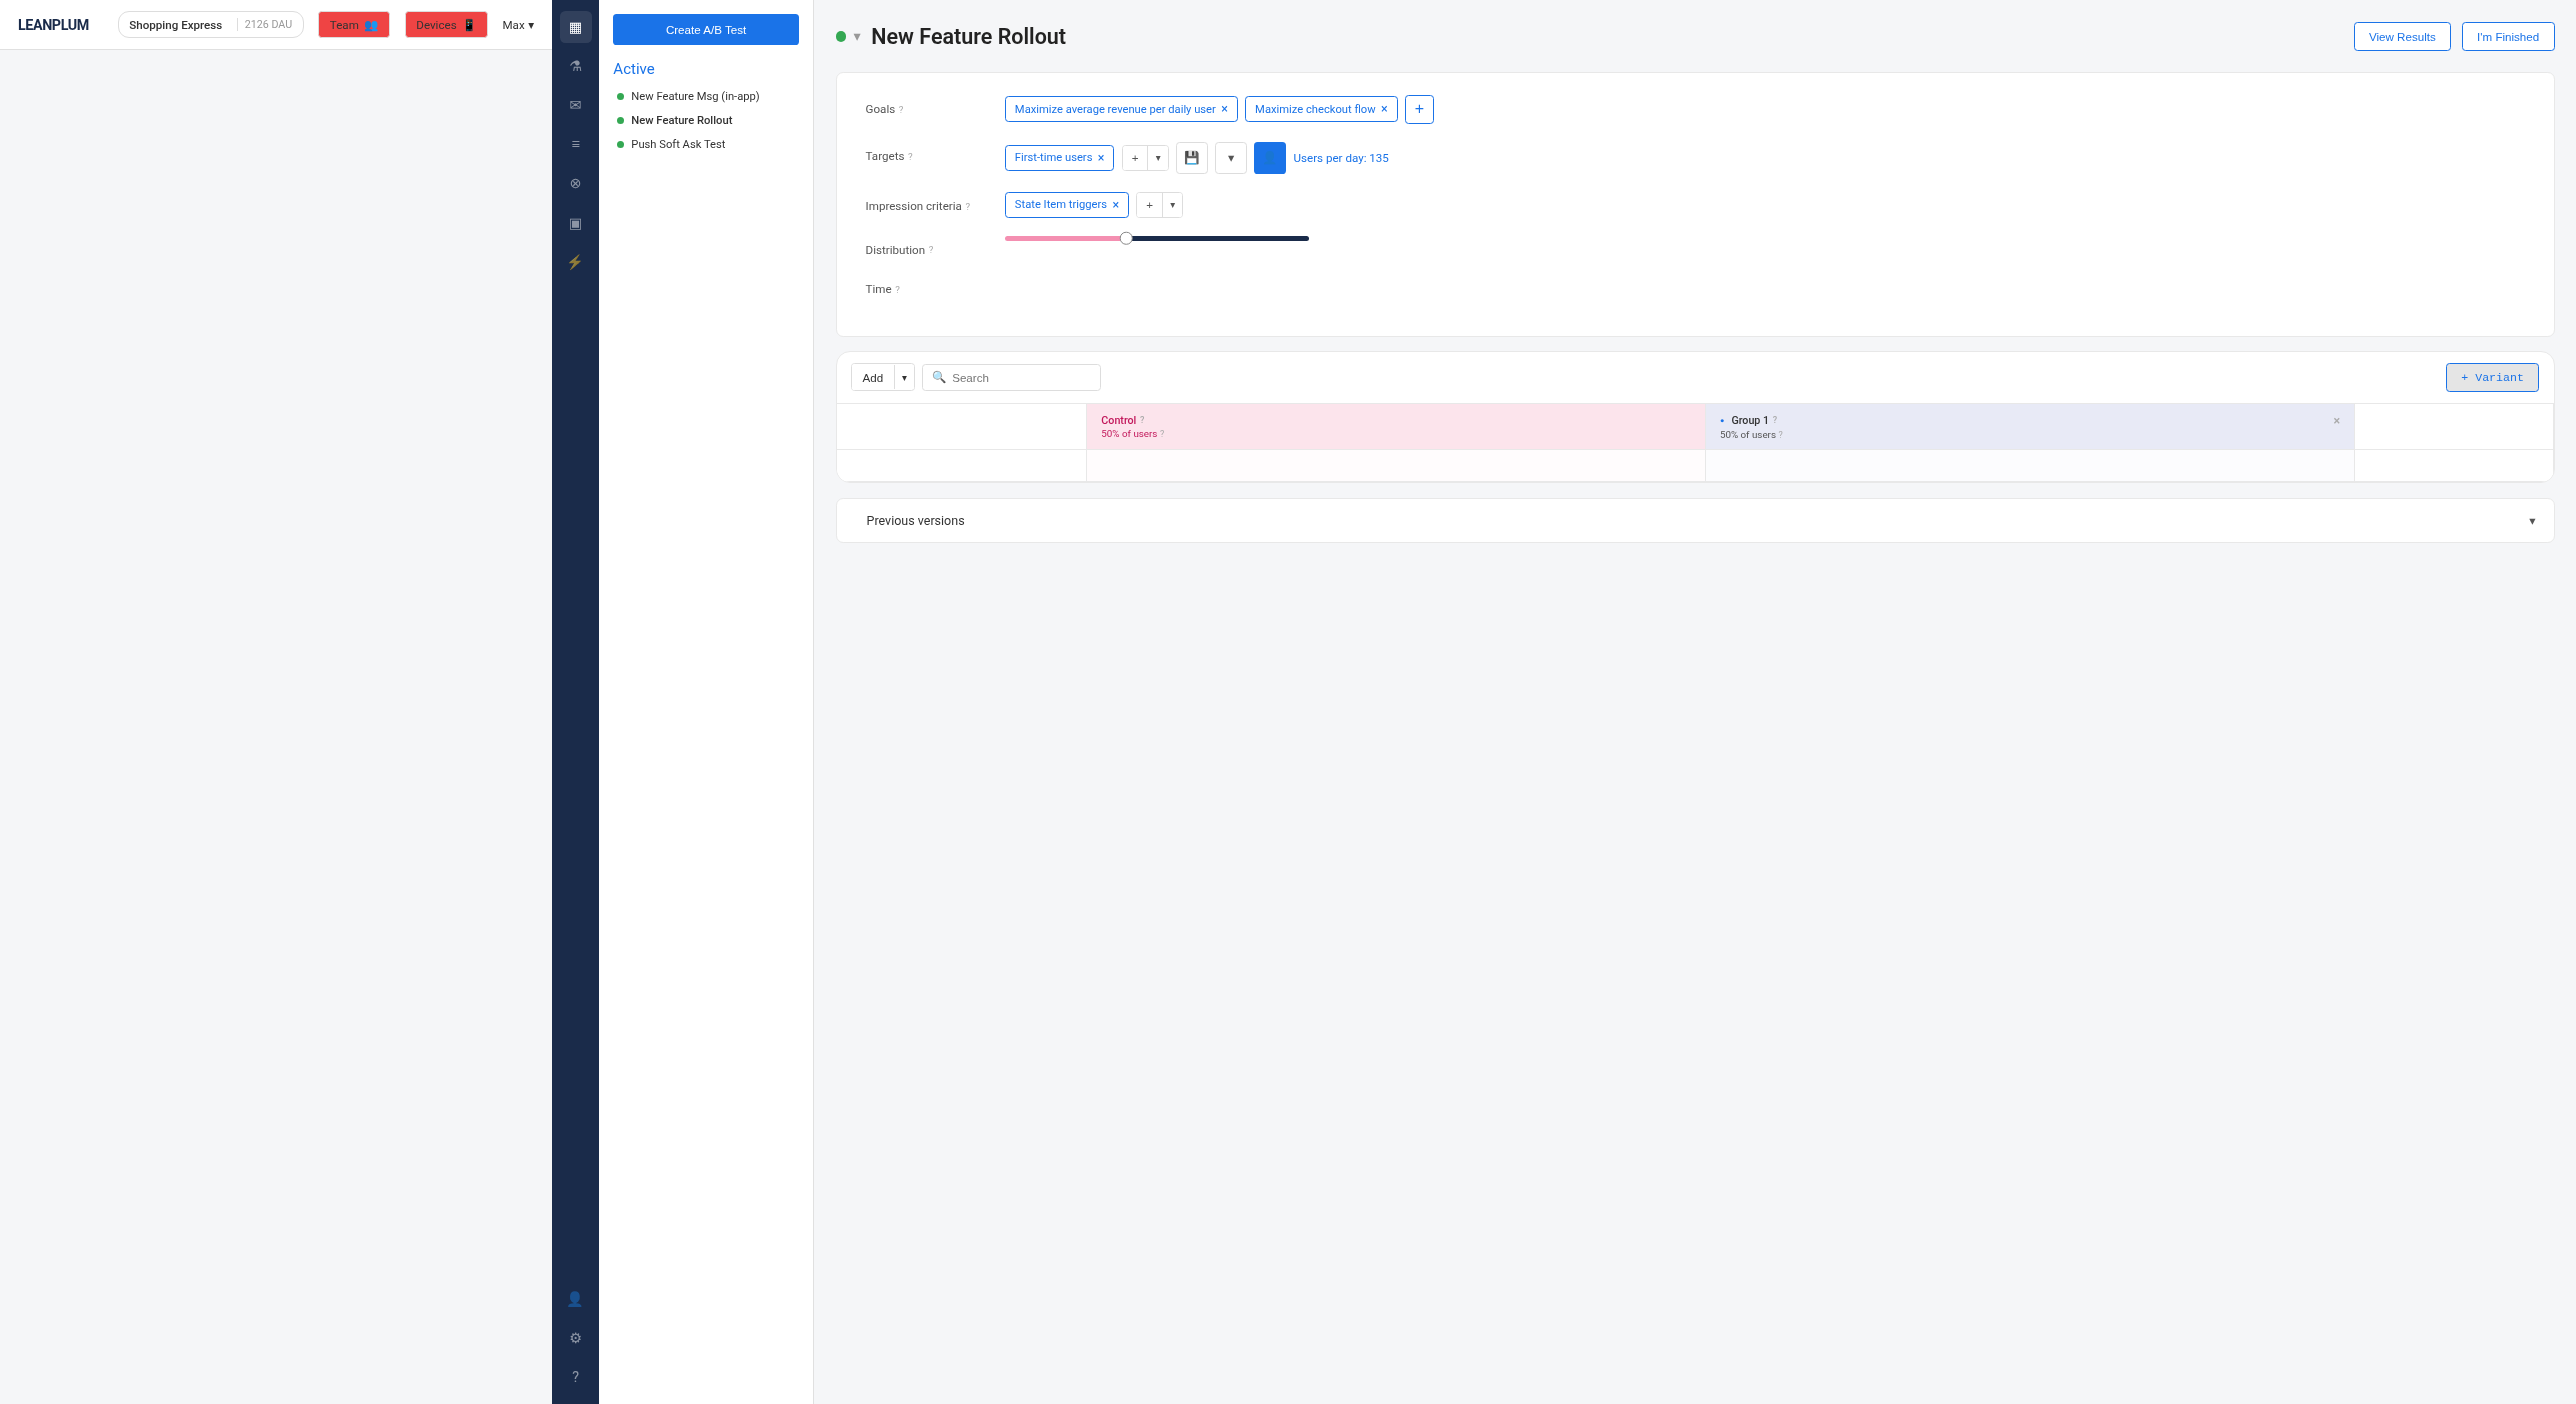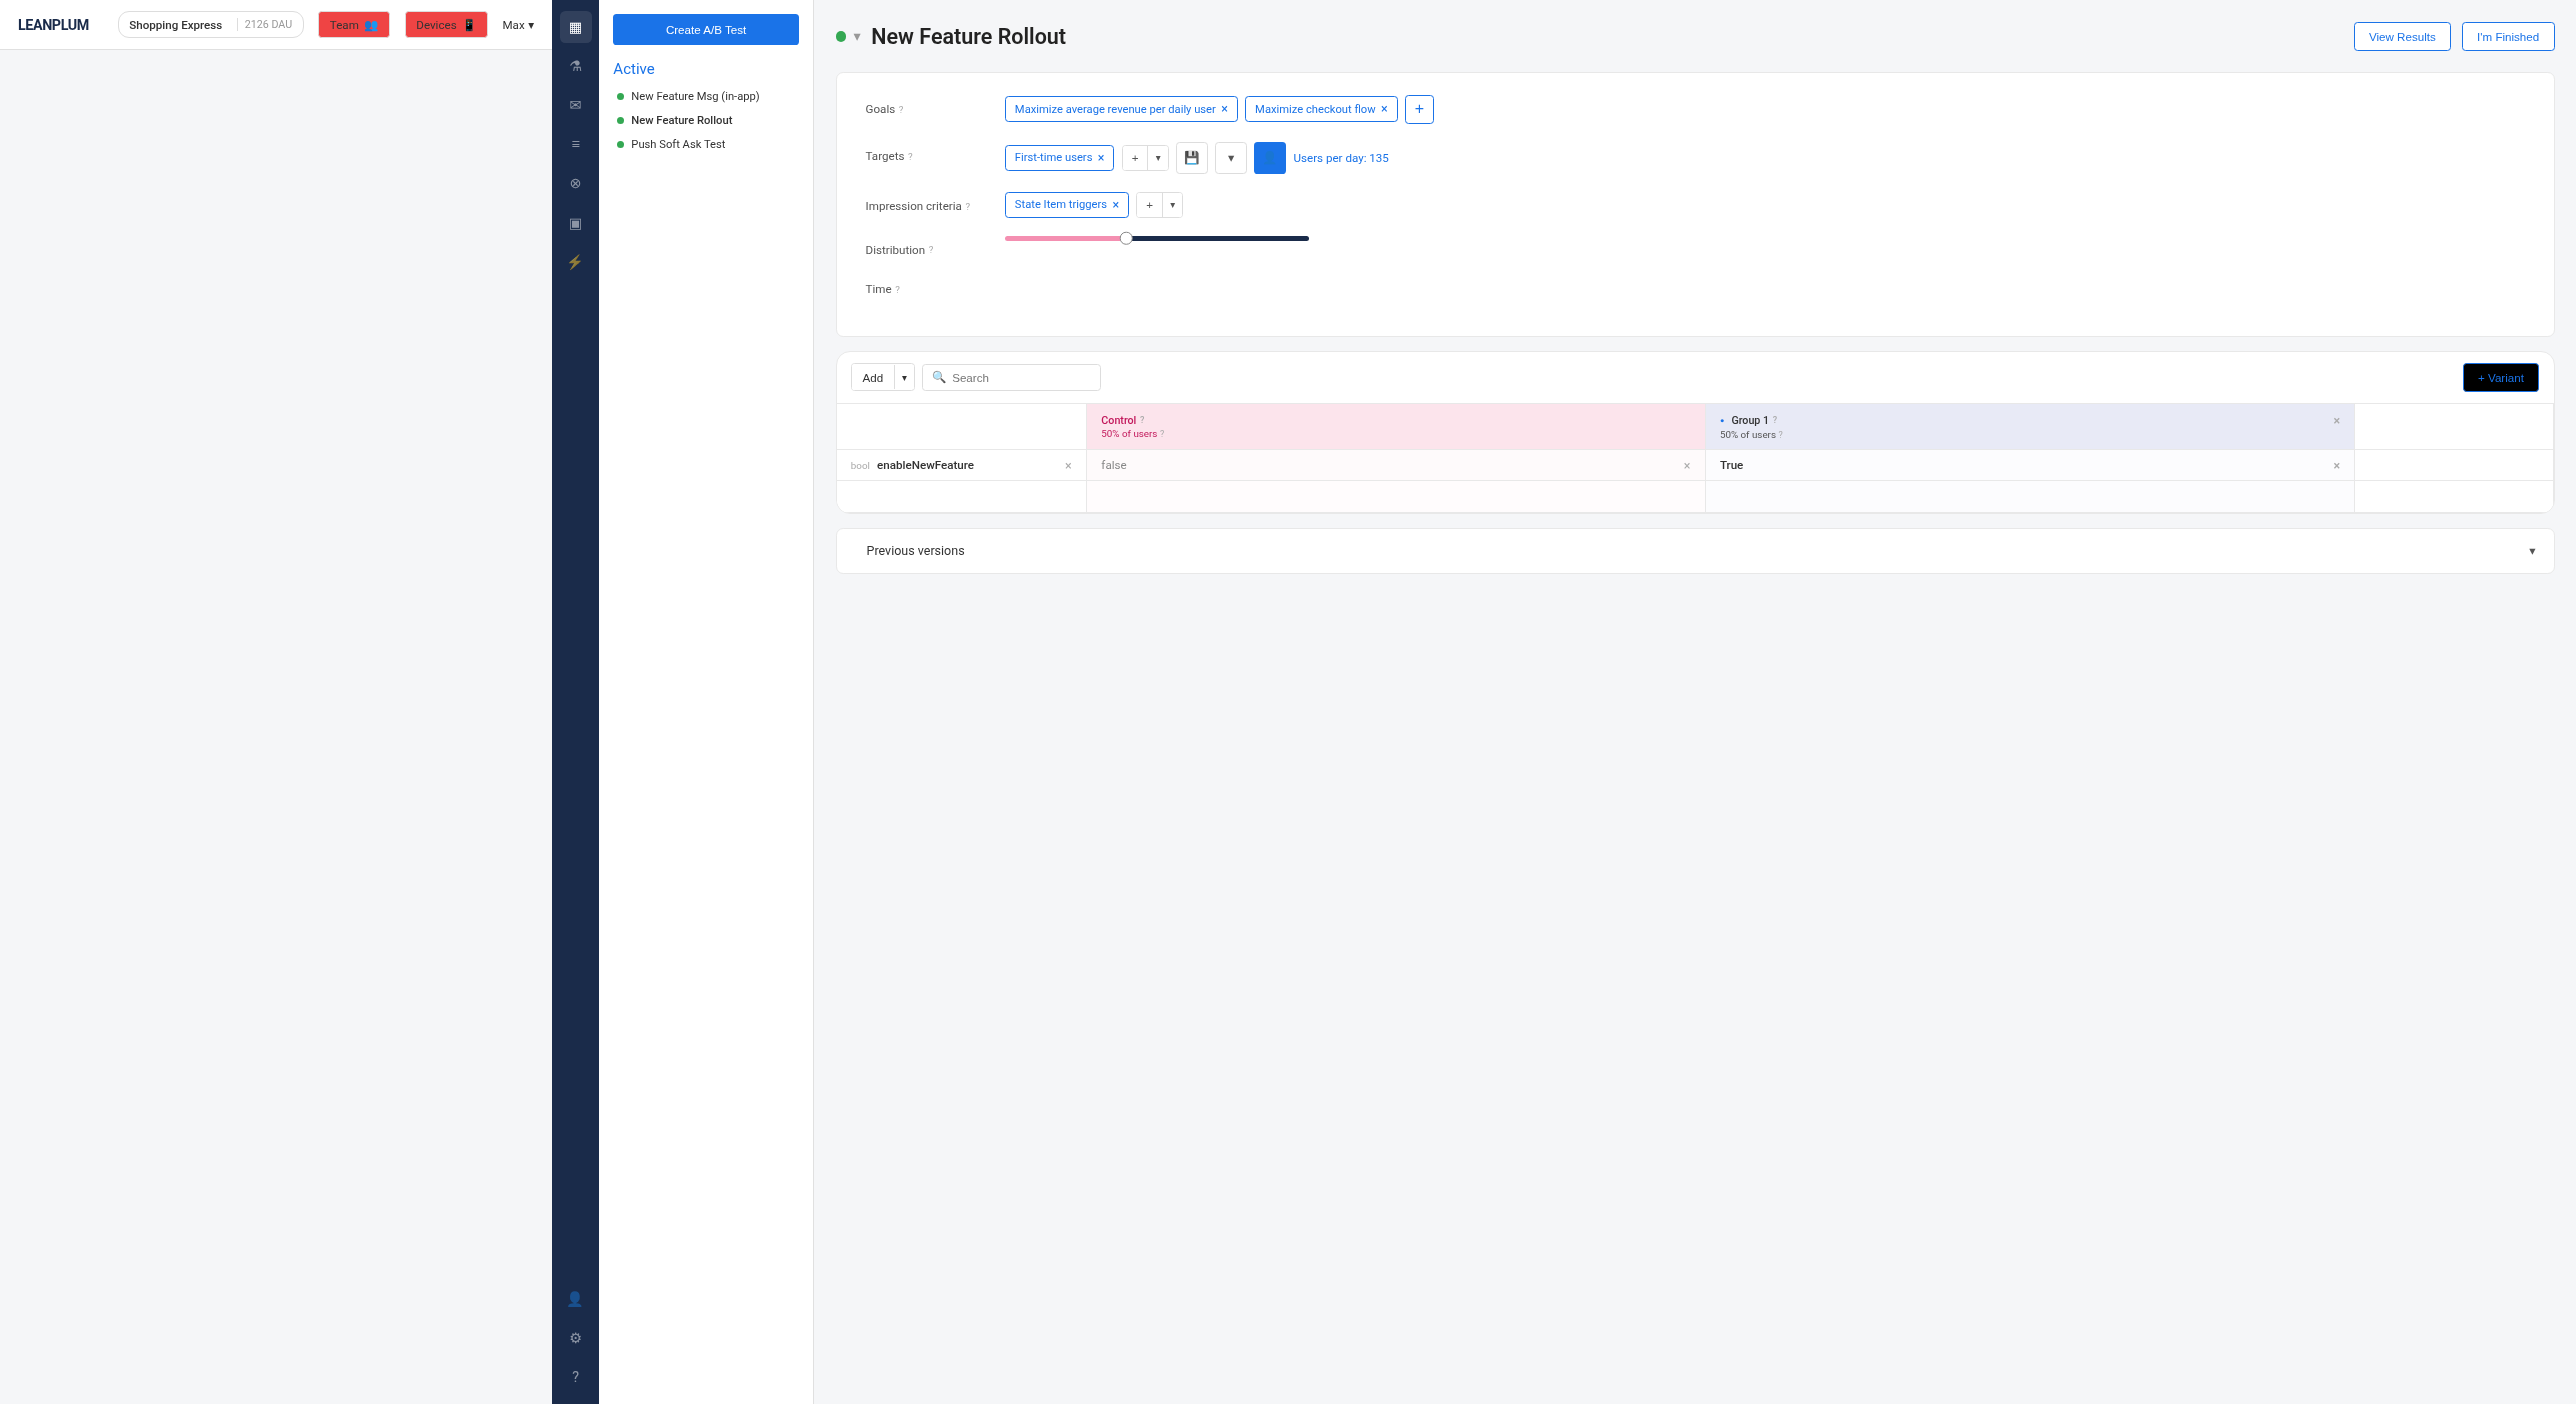"+ Variant" .plus-variant-btn { background: #000000 -> #e5e5e5; font-family: none -> Liberation Mono, monospace }
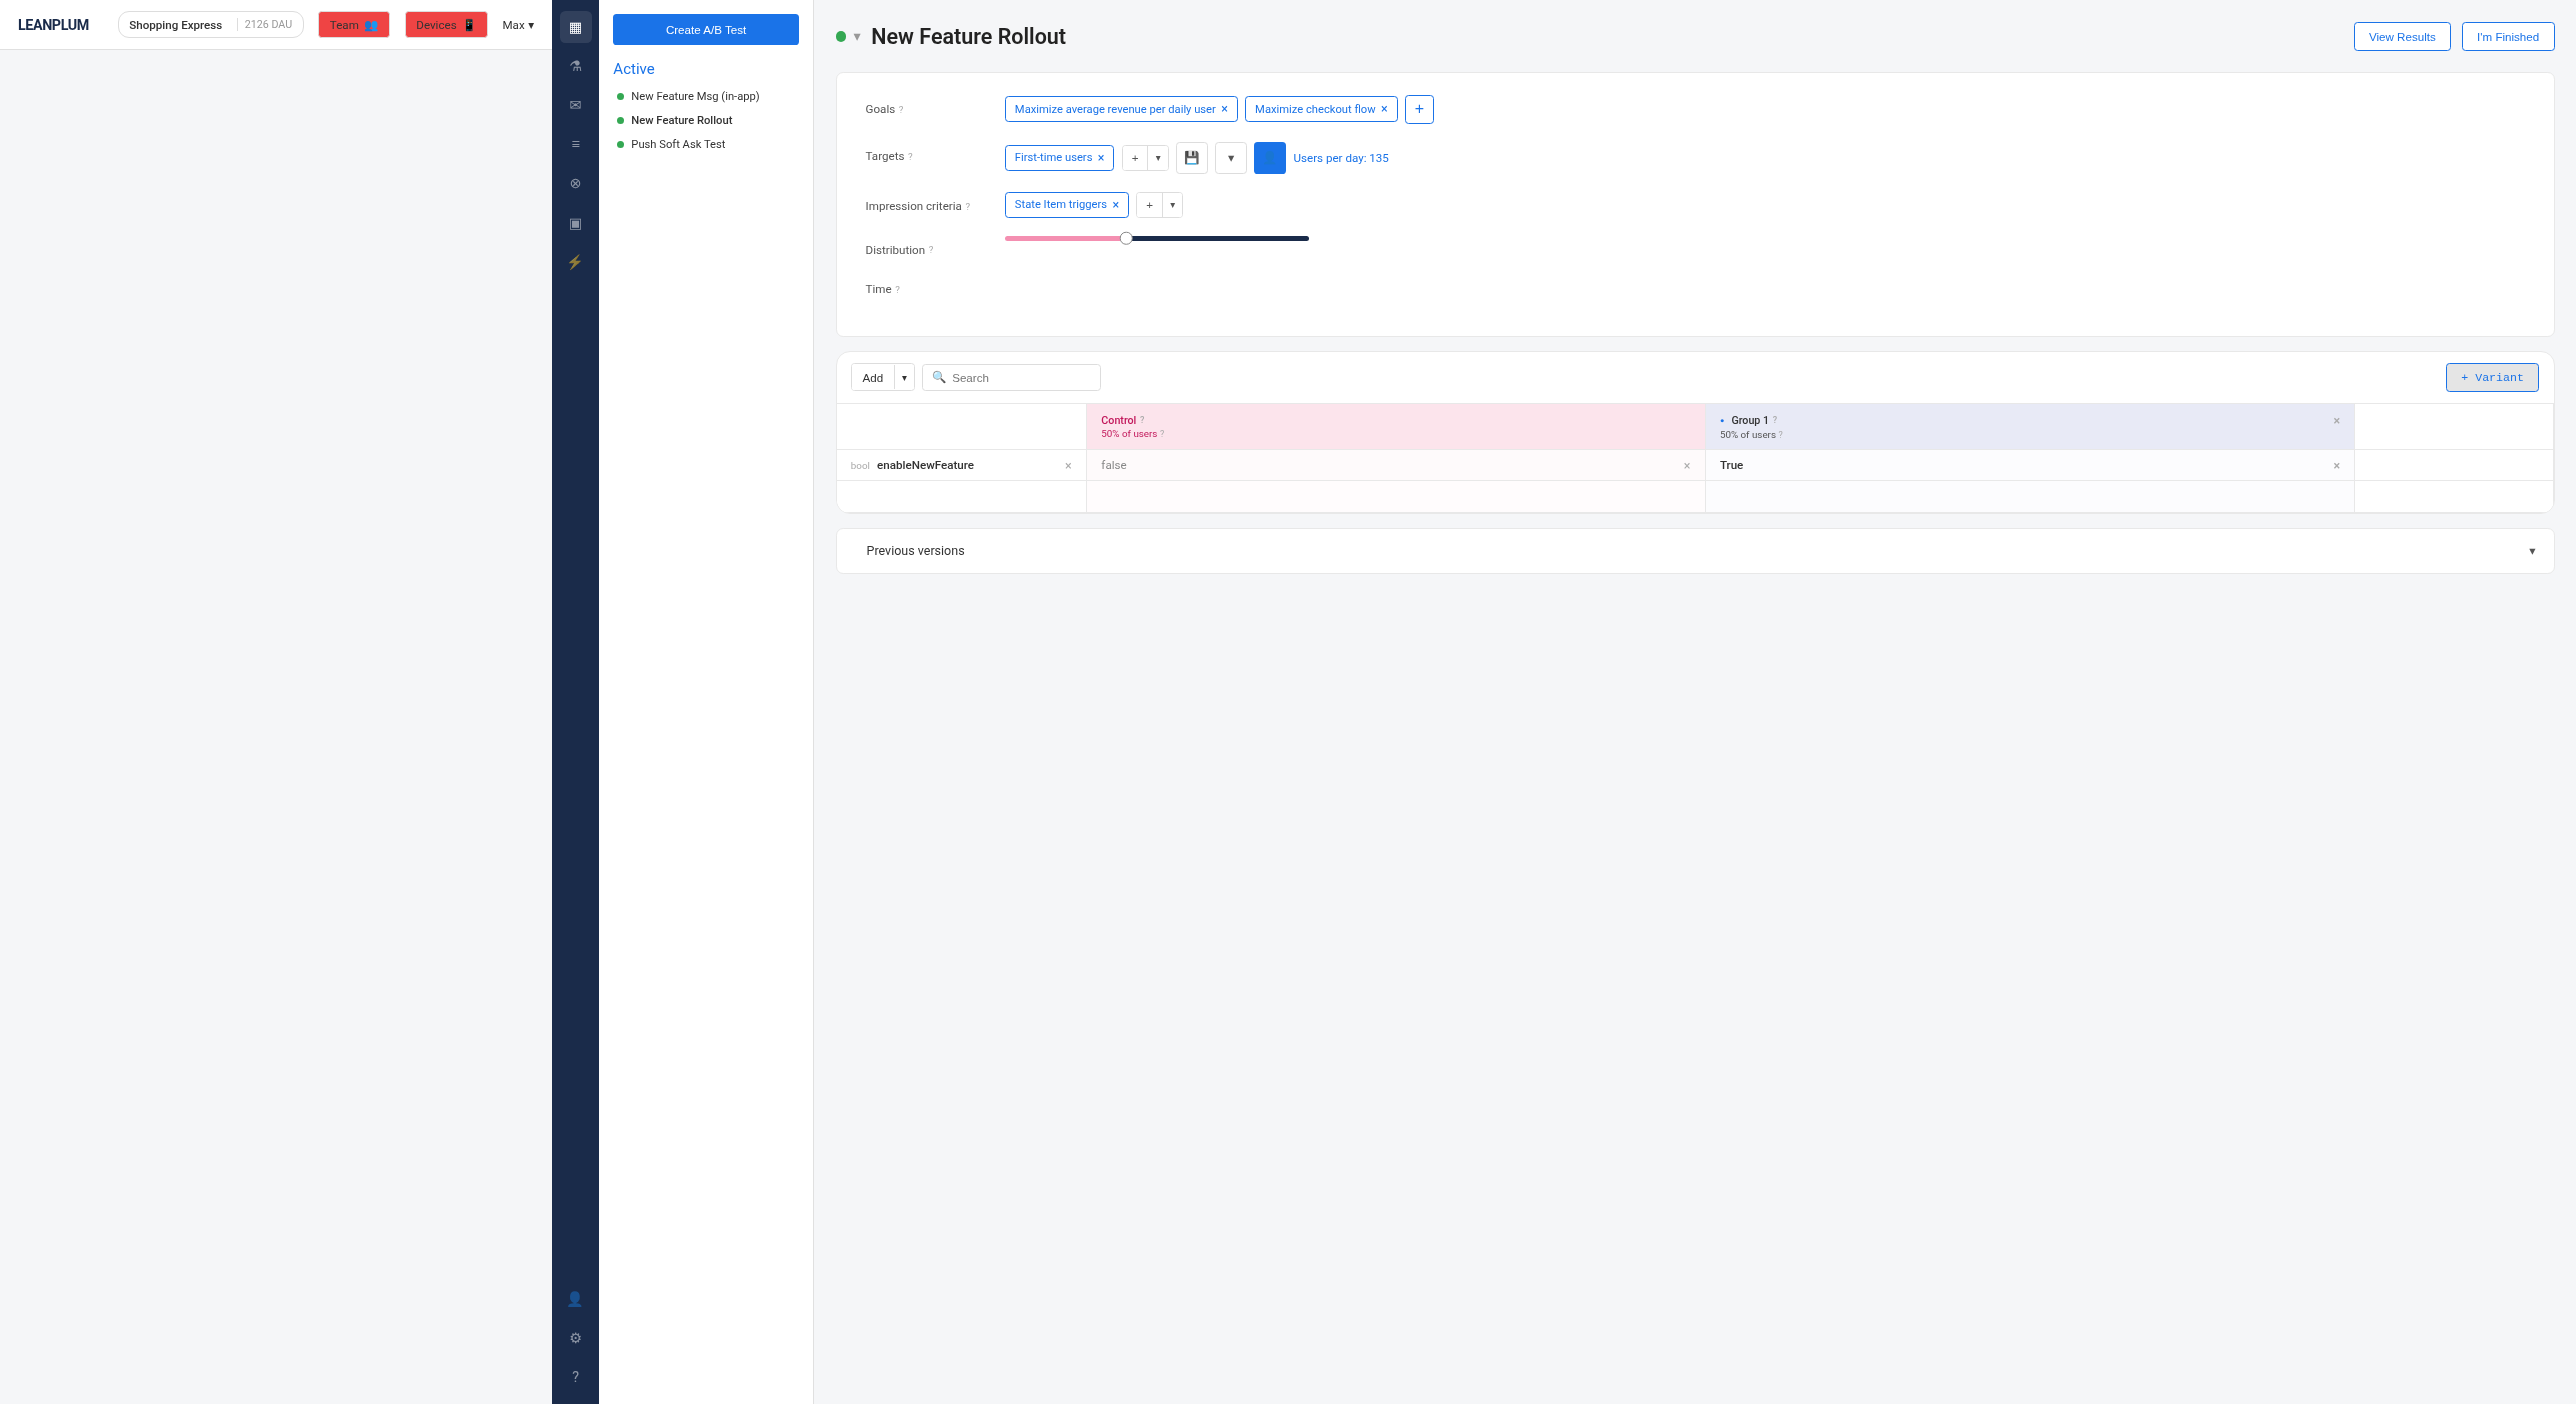"bool" tr { html: <tr> <td> <div> <span>bool</span> <span>enableNewFeature</span> <span>×</span> </div> </td> <td> <div> <span>false</span> <span>×</span> </div> </td> <td> <div> <span>True</span> <span>×</span> </div> </td> <td></td> </tr> -> none }
